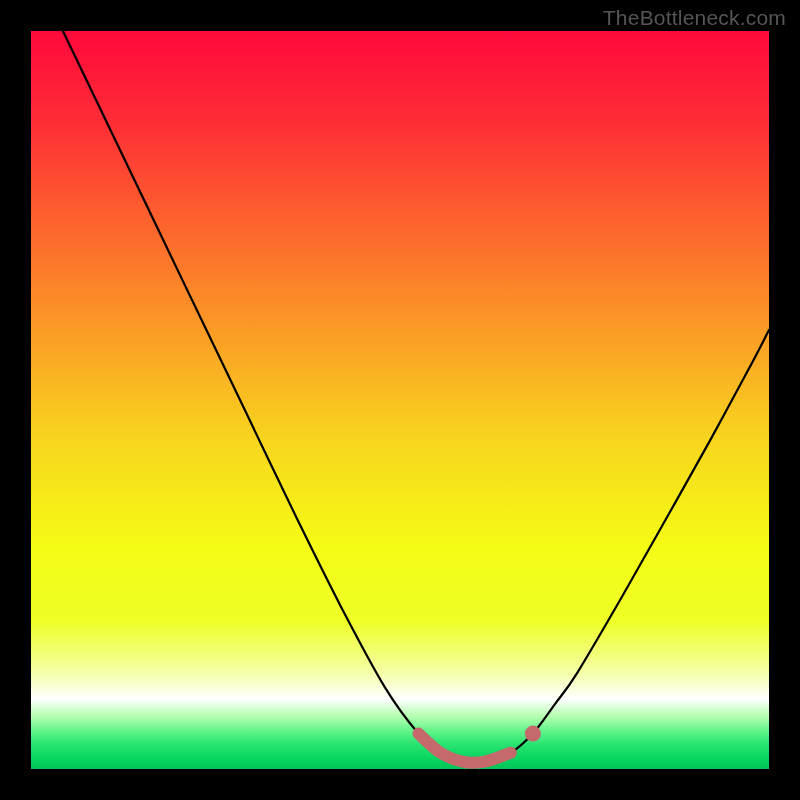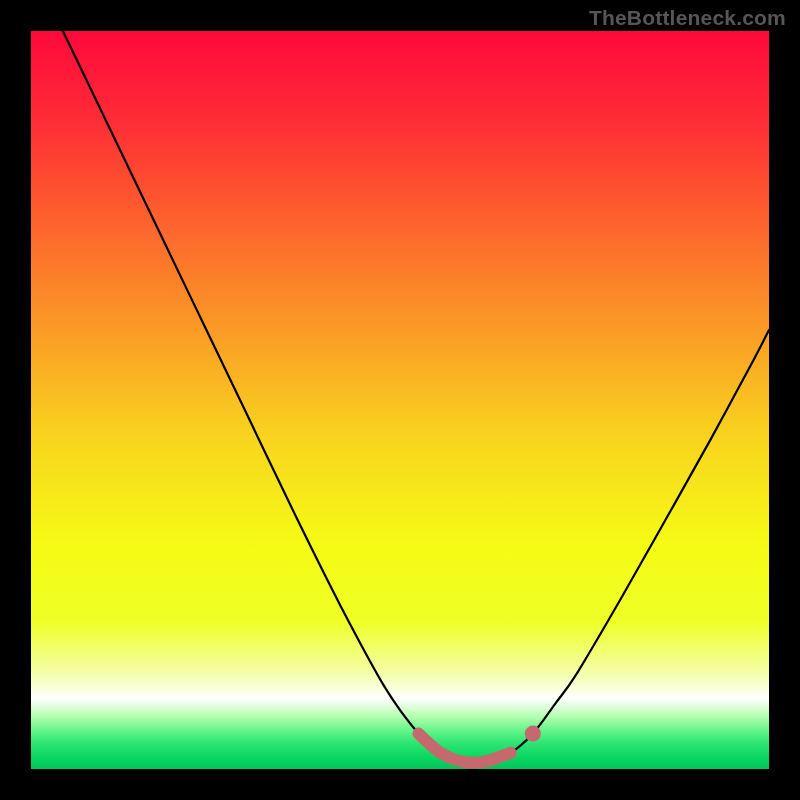"TheBottleneck.com" .watermark { font-weight: 700 -> 400 }
